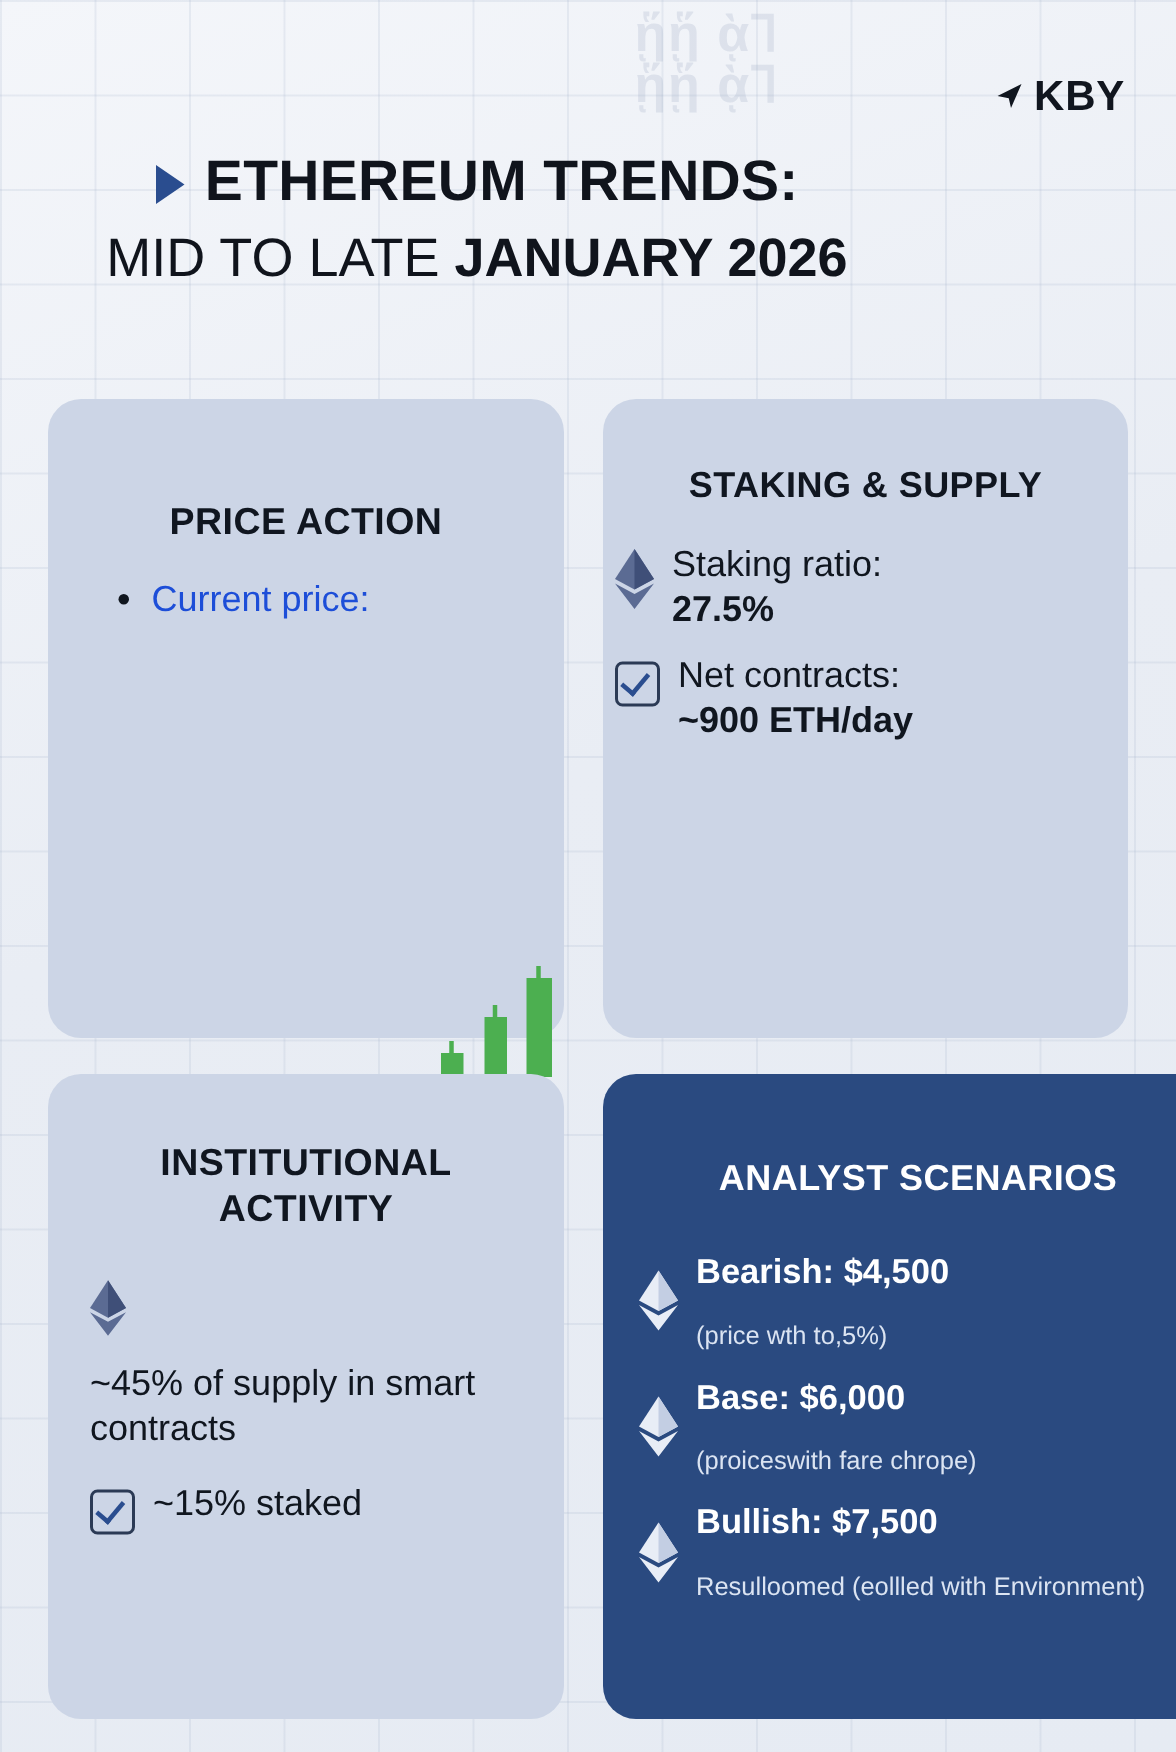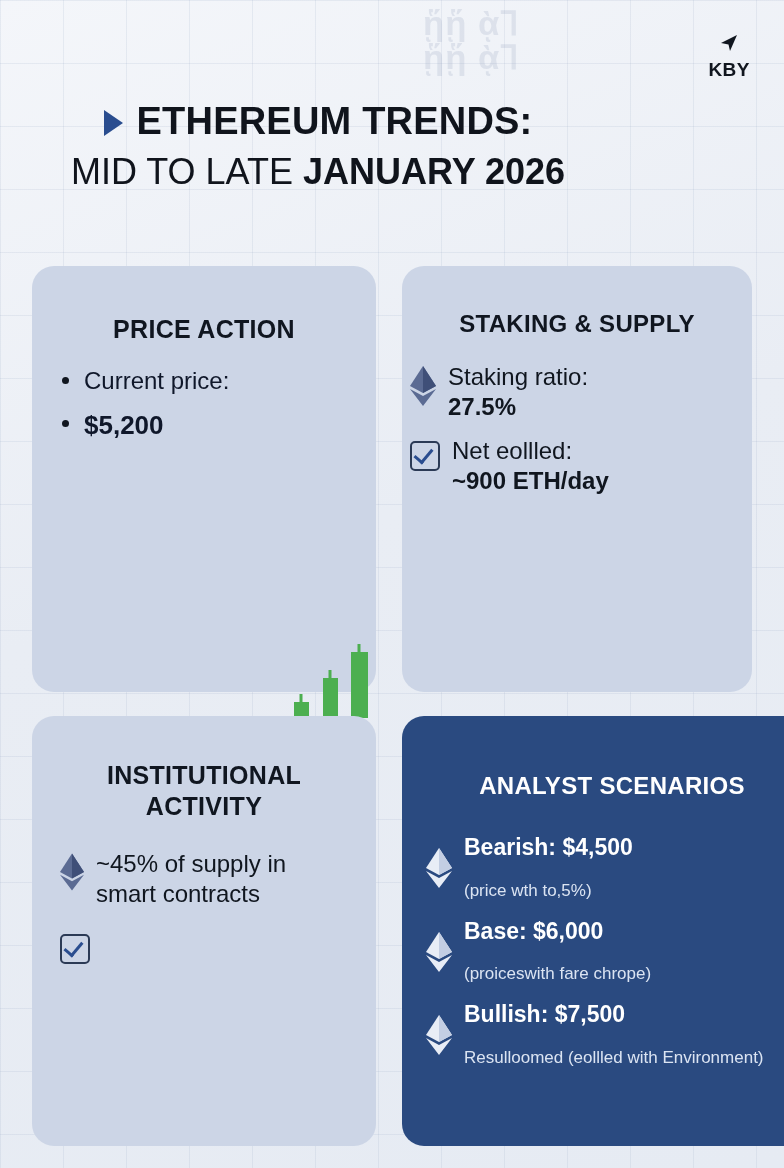"KBY" .logo { flex-direction: column -> none; font-size: 19px -> 28px; top: 32px -> 48px }
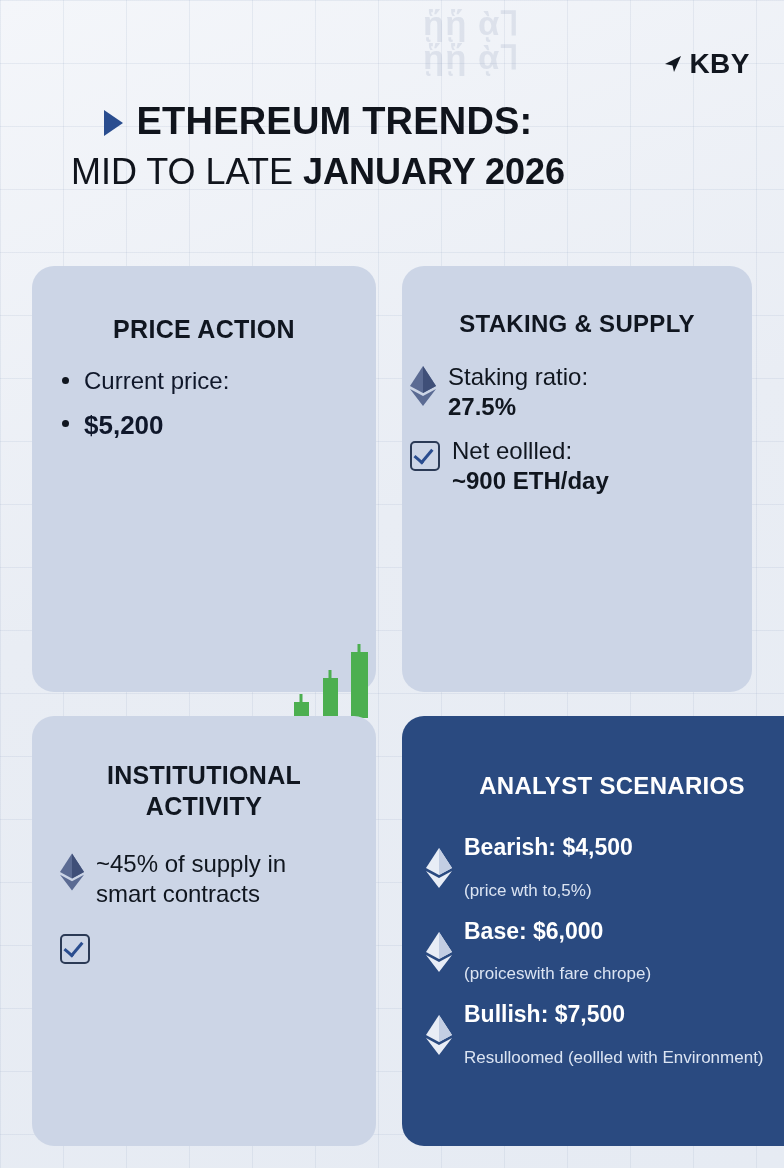"PRICE ACTION" #card-price h2 { padding-top: 49px -> 68px }
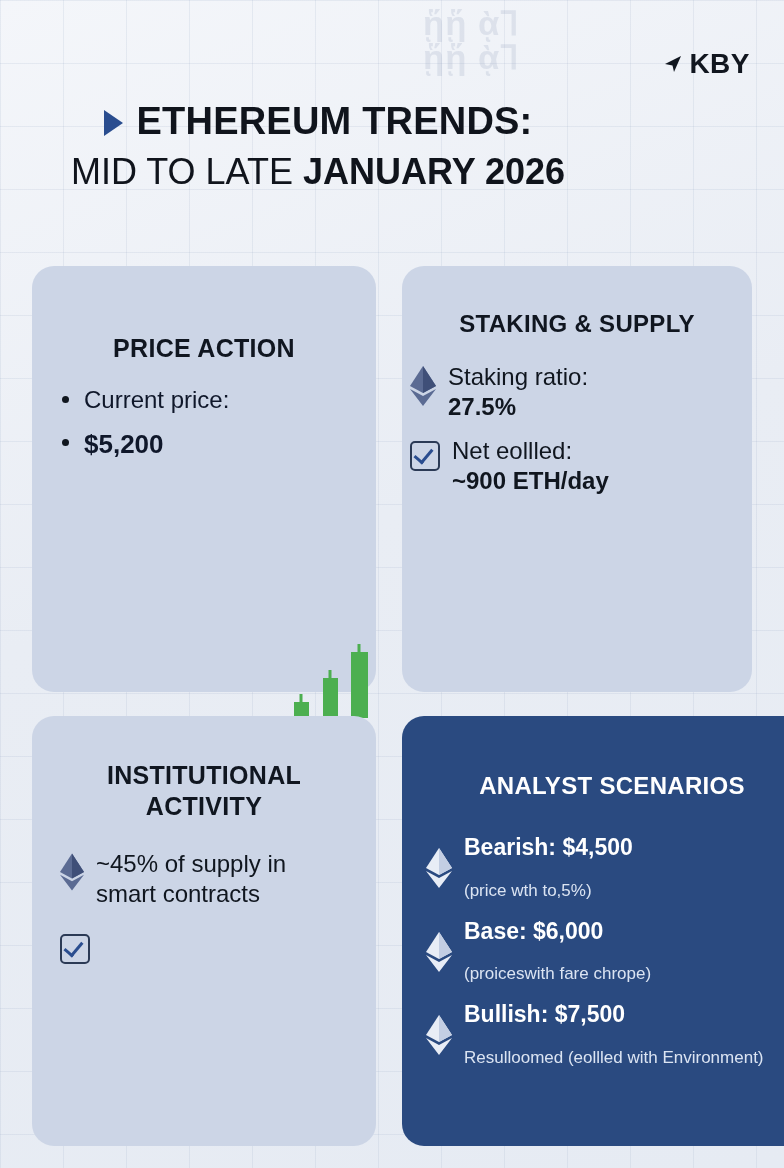"Current price:" ul.bul li { color: #0f172a -> #1d4ed8; margin-left: none -> 17px }
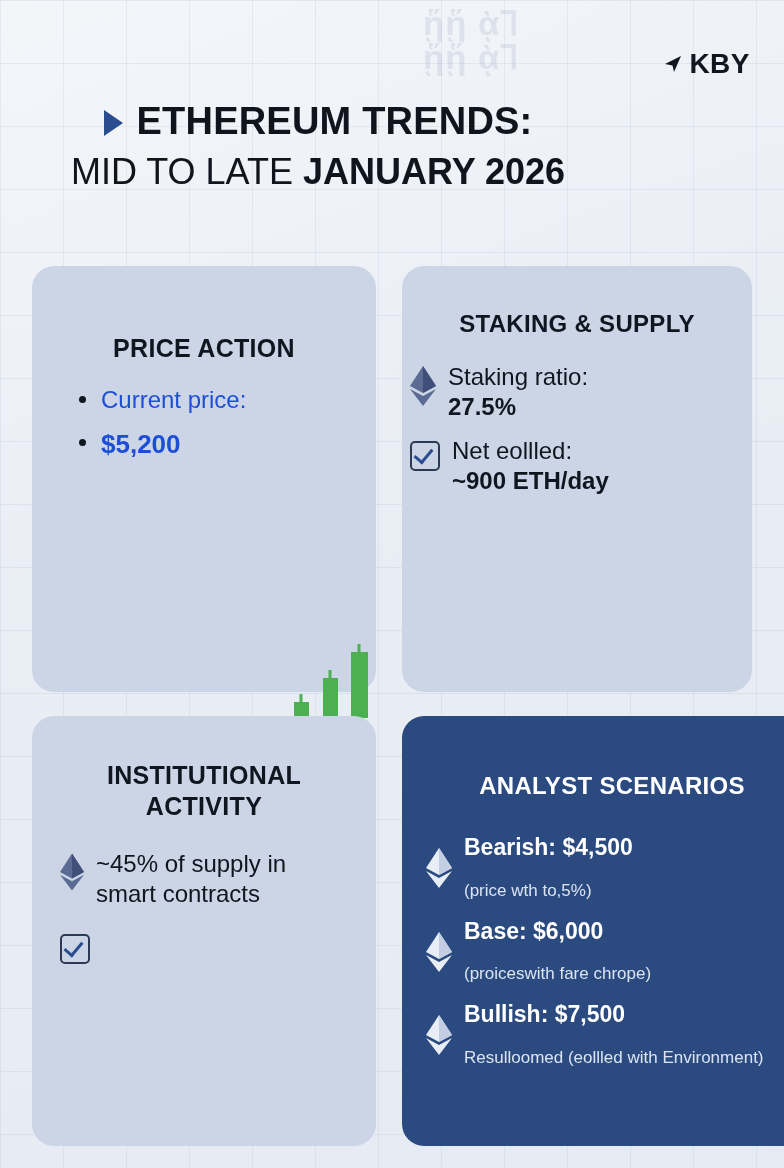"$5,200" li { html: <li><span></span><span>$5,200</span></li> -> none }
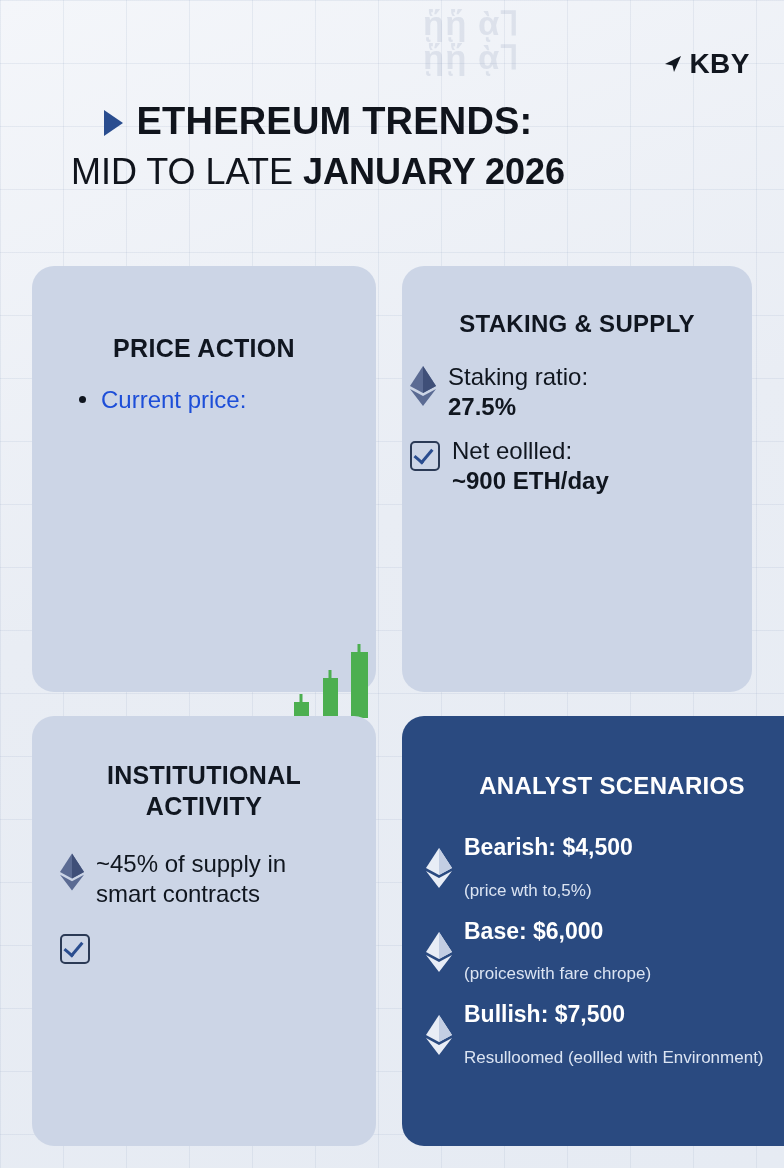"Net eollled:" span { text: eollled -> contracts }
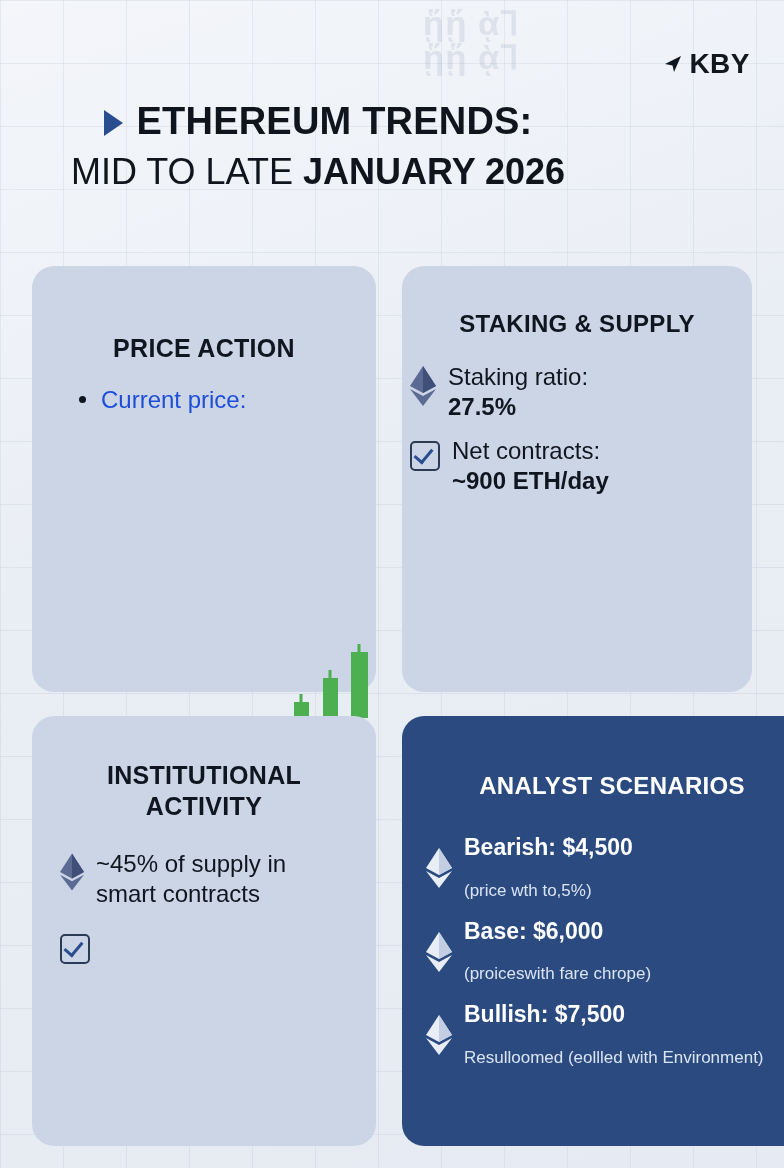"~45% of supply in smart" div.srow { flex-direction: none -> column }
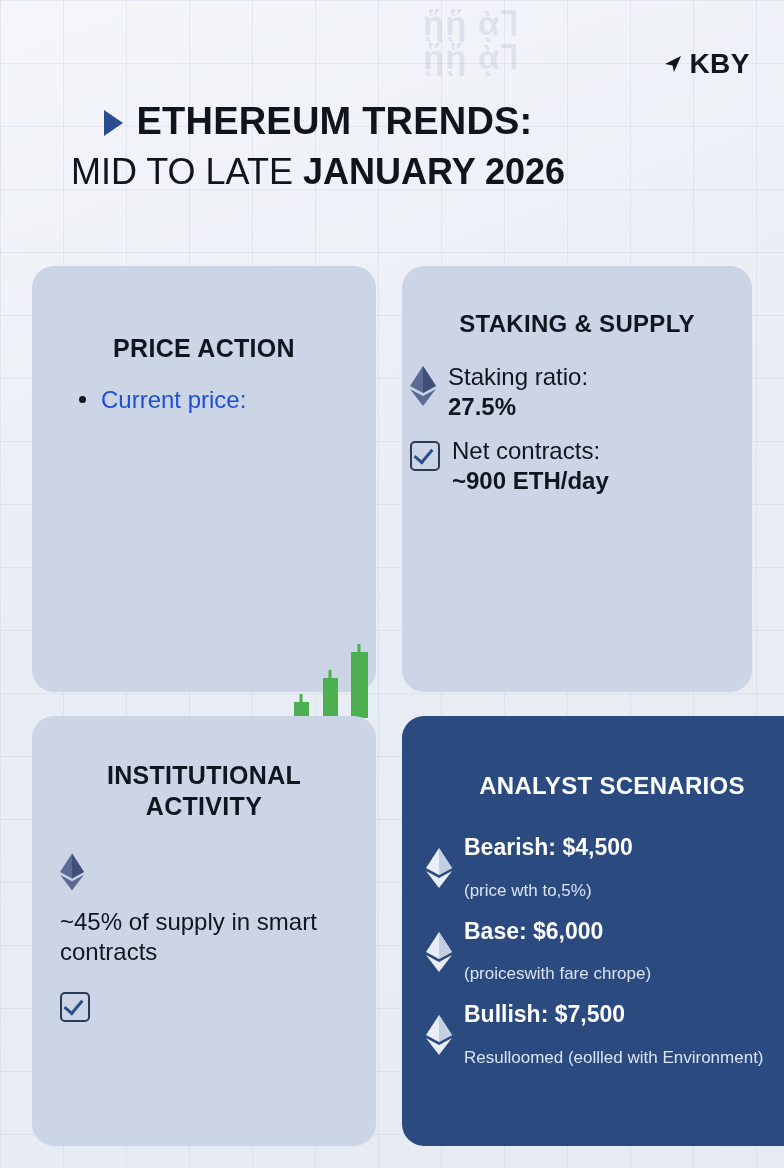"~15% staked" div.txt { html: none -> <div>~15% staked</div> }
